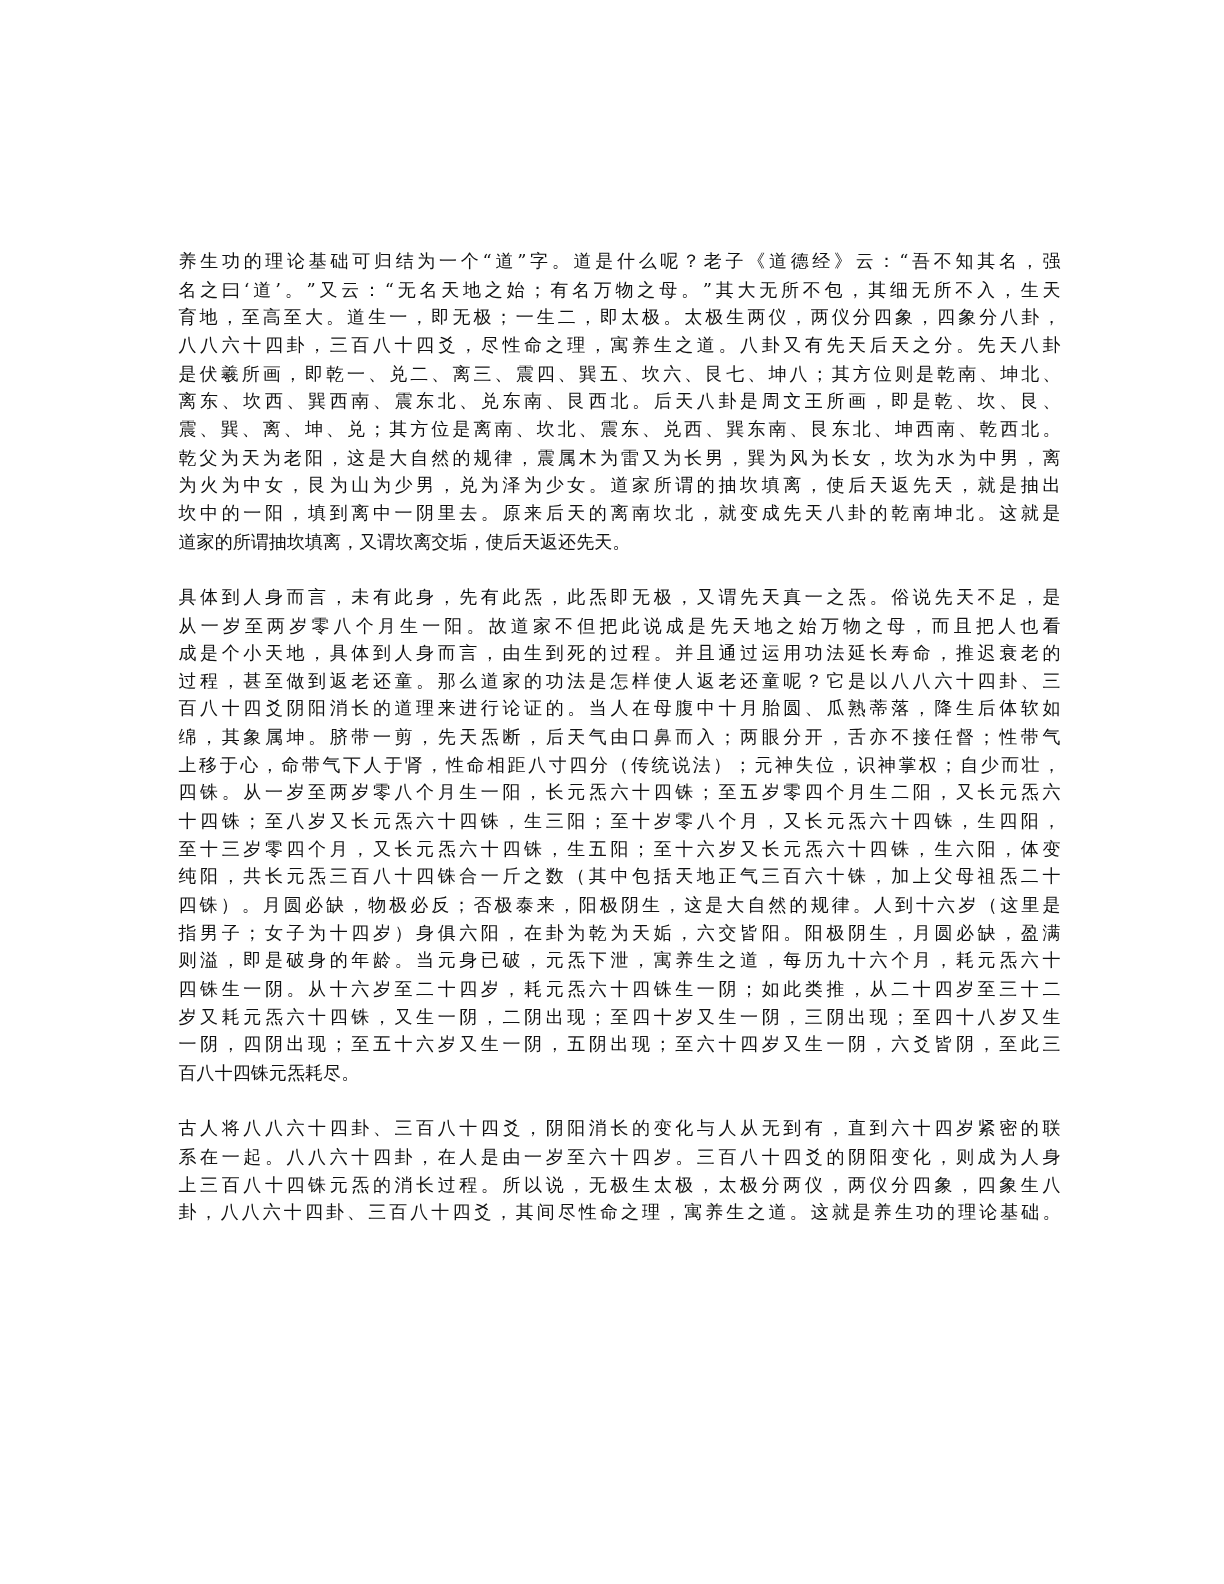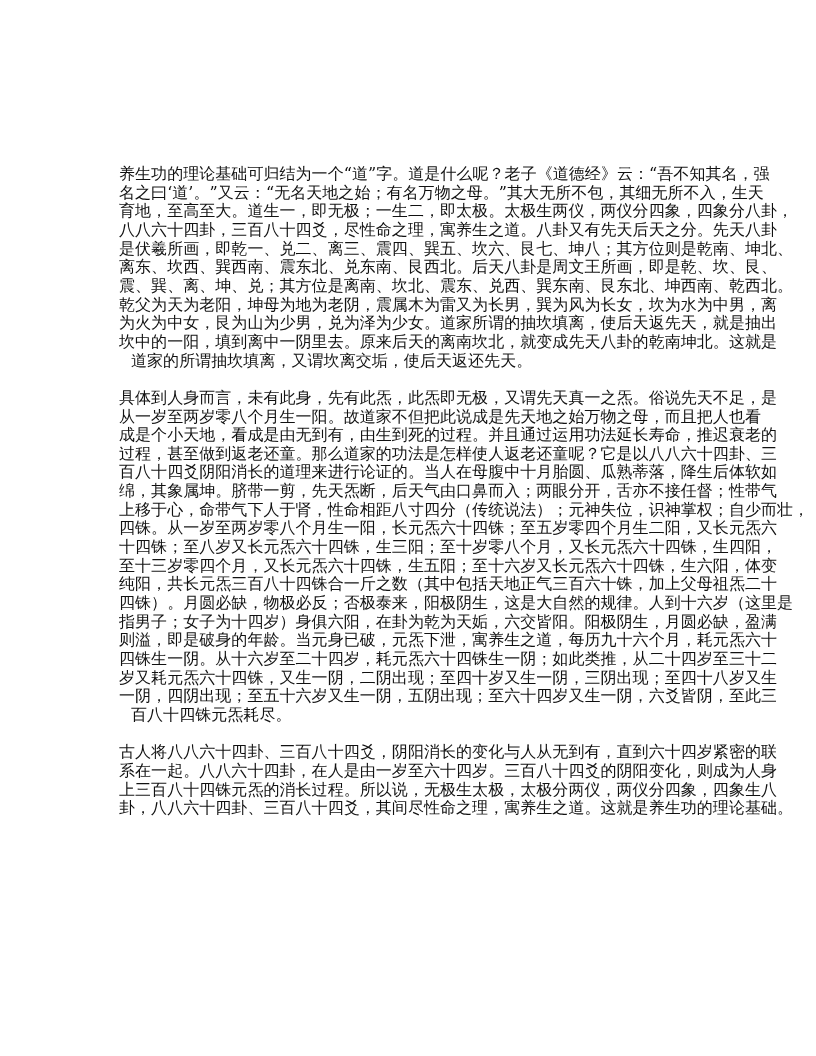"养生功的理论基础可归结为一个“道”字。道是什么呢？老子《道德经》云：“吾不知其名" .page { font-size: 16px -> 12px }
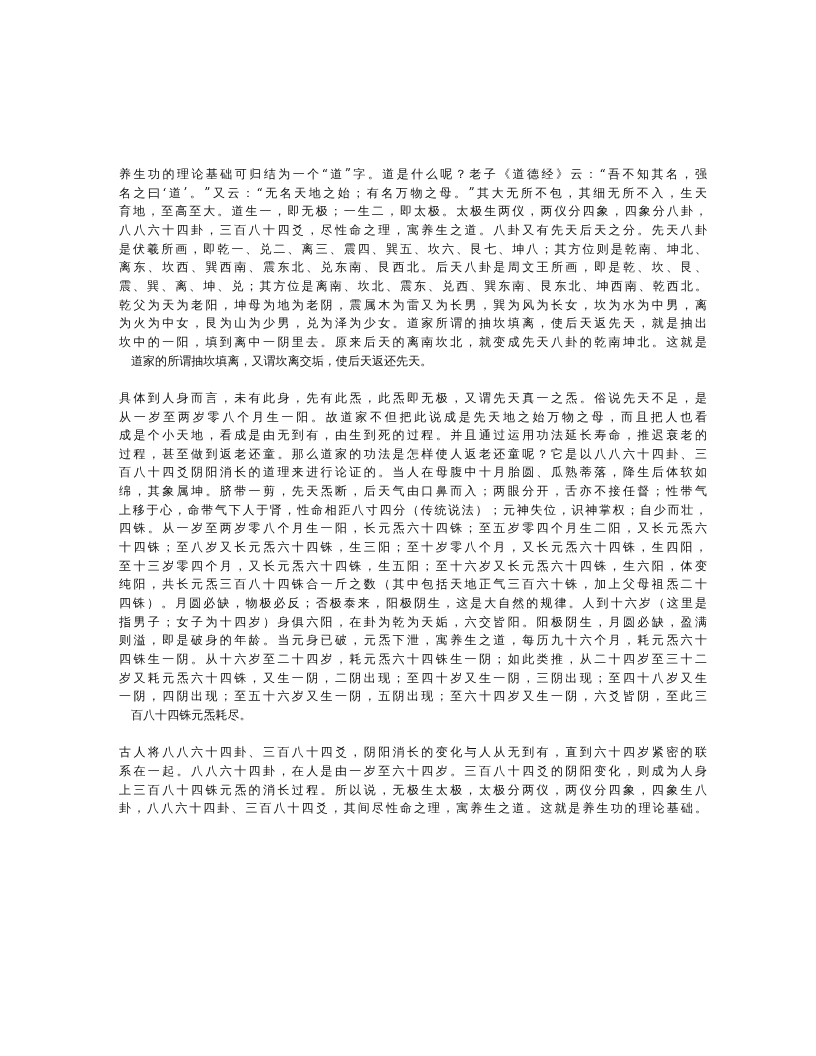"乾父为天为老阳，坤母为地为老阴，震属木为雷又为长男，巽为风为长女，坎为水为中男，" span.line { text: 坤母为地为老阴 -> 这是大自然的规律 }
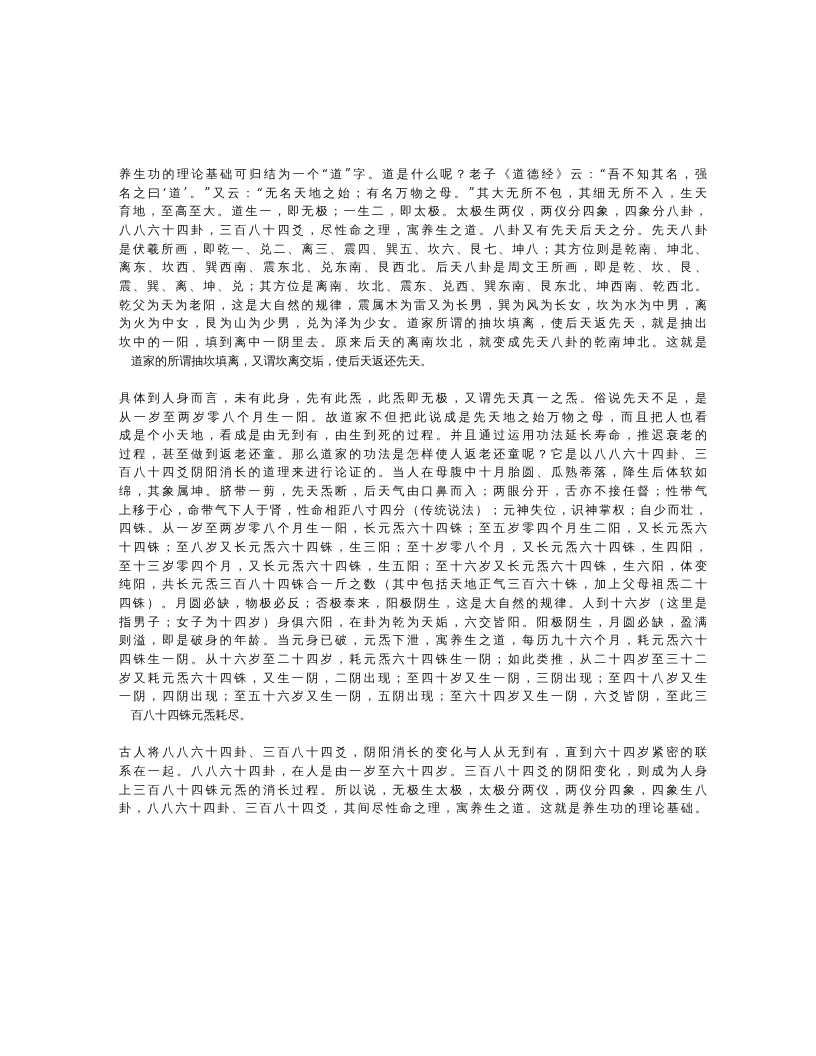"道家的所谓抽坎填离，又谓坎离交垢，使后天返还先天。" .line.last { margin-left: 12px -> none }
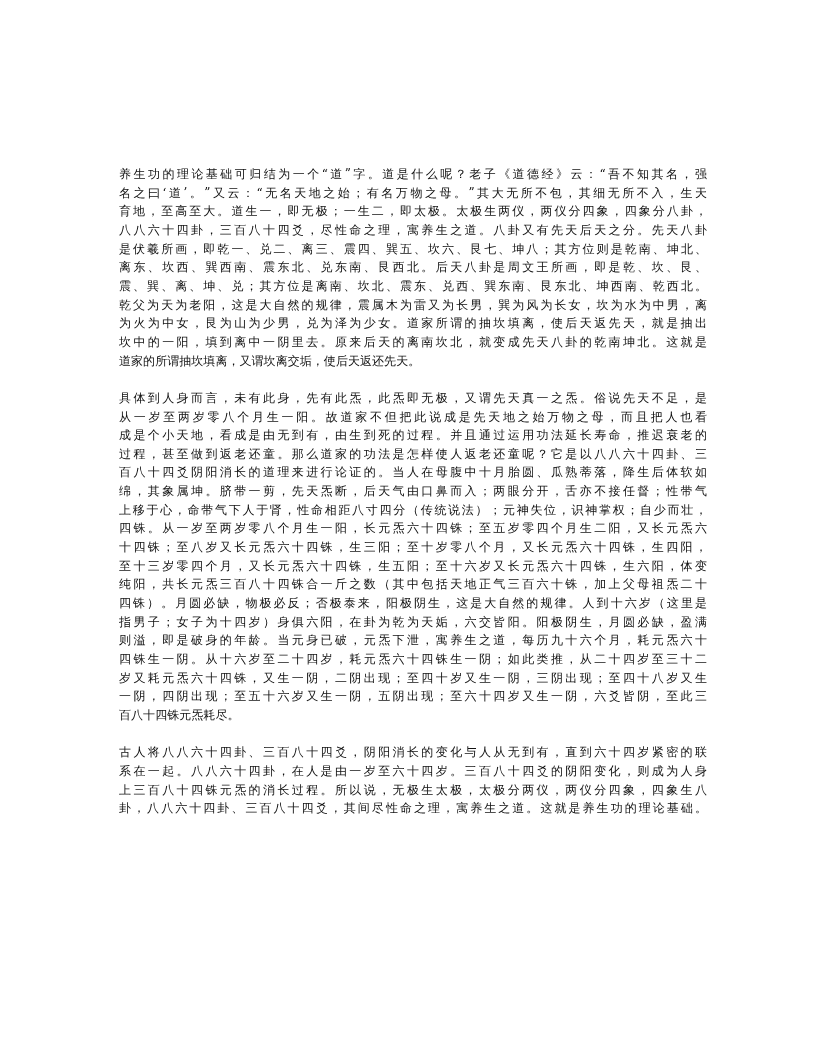"成是个小天地，看成是由无到有，由生到死的过程。并且通过运用功法延长寿命，推迟衰老" span.line { text: 看成是由无到有 -> 具体到人身而言 }
